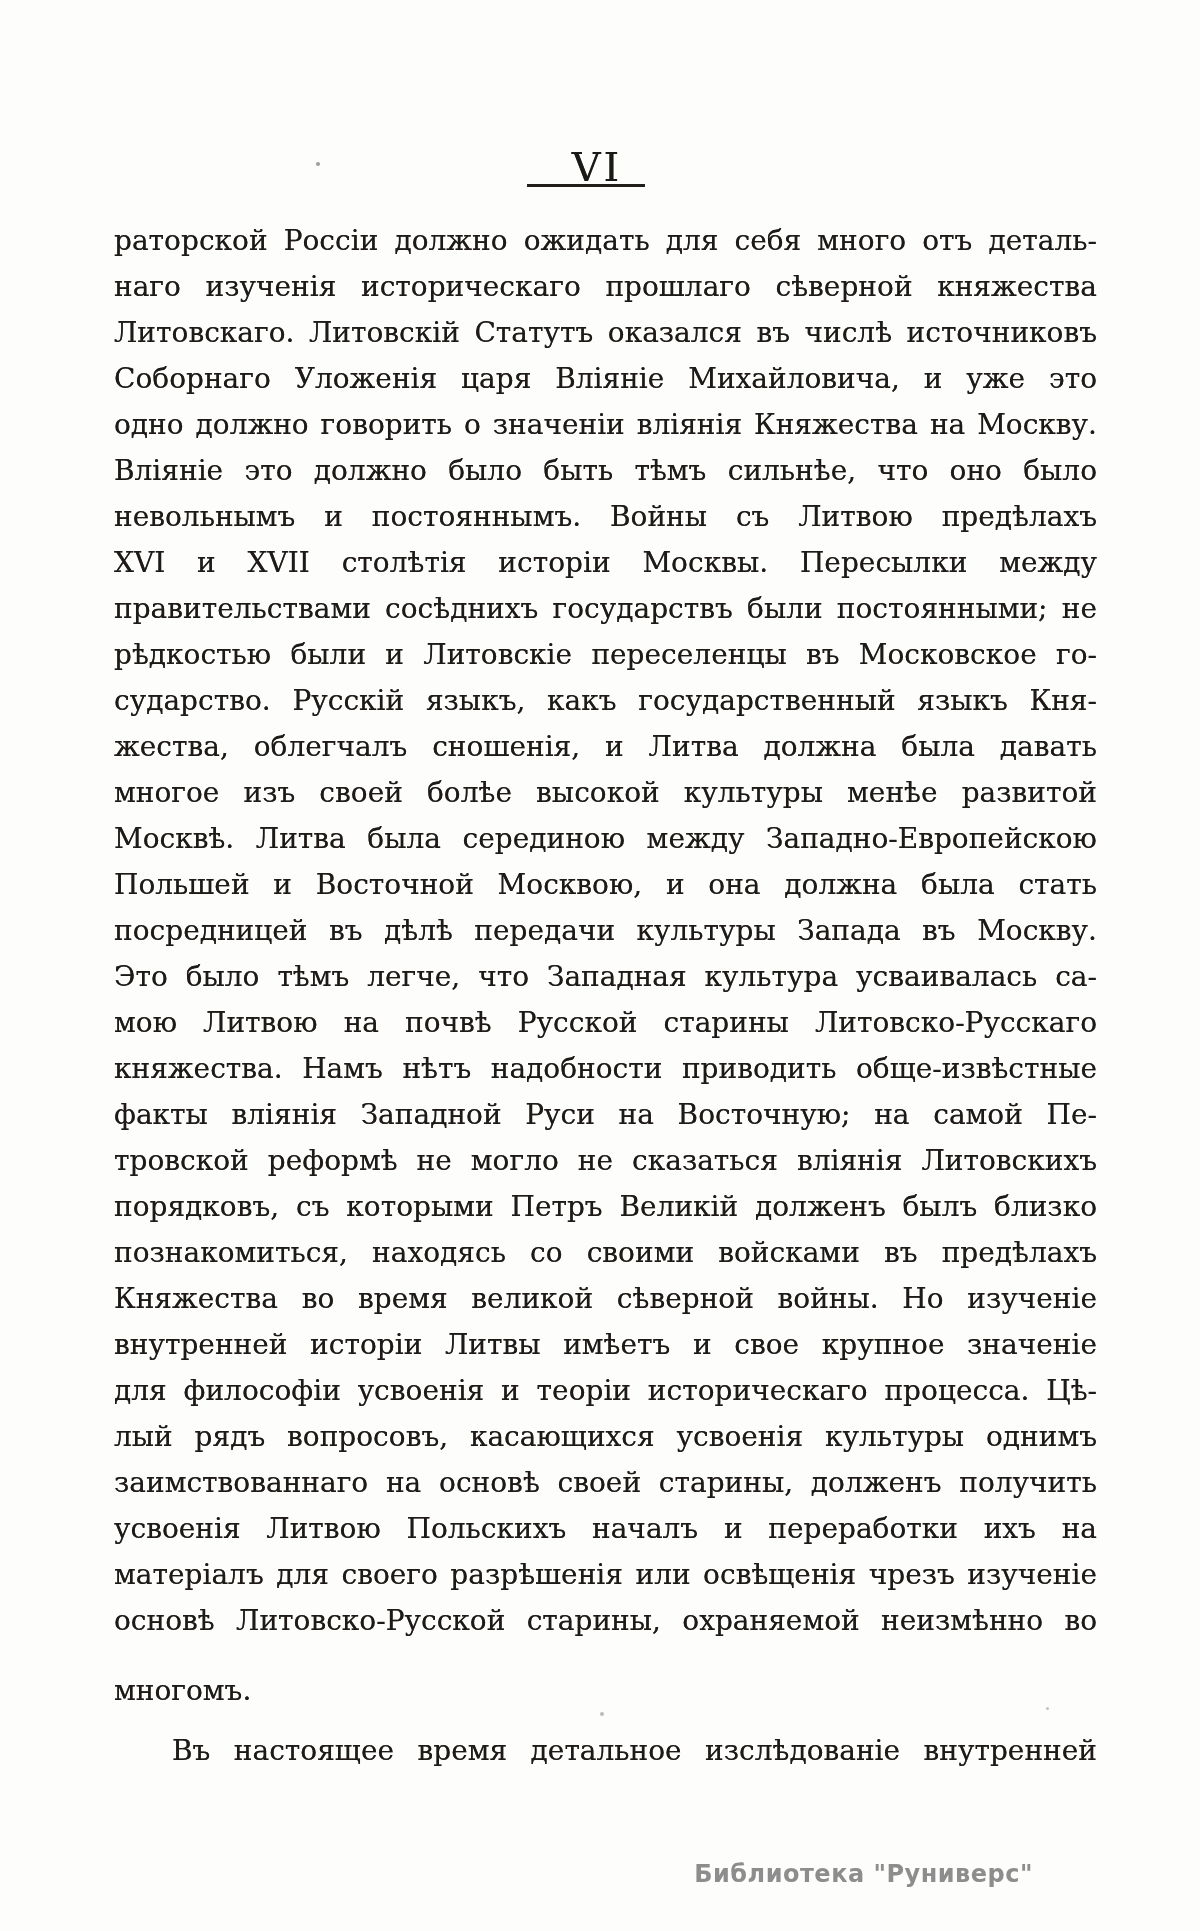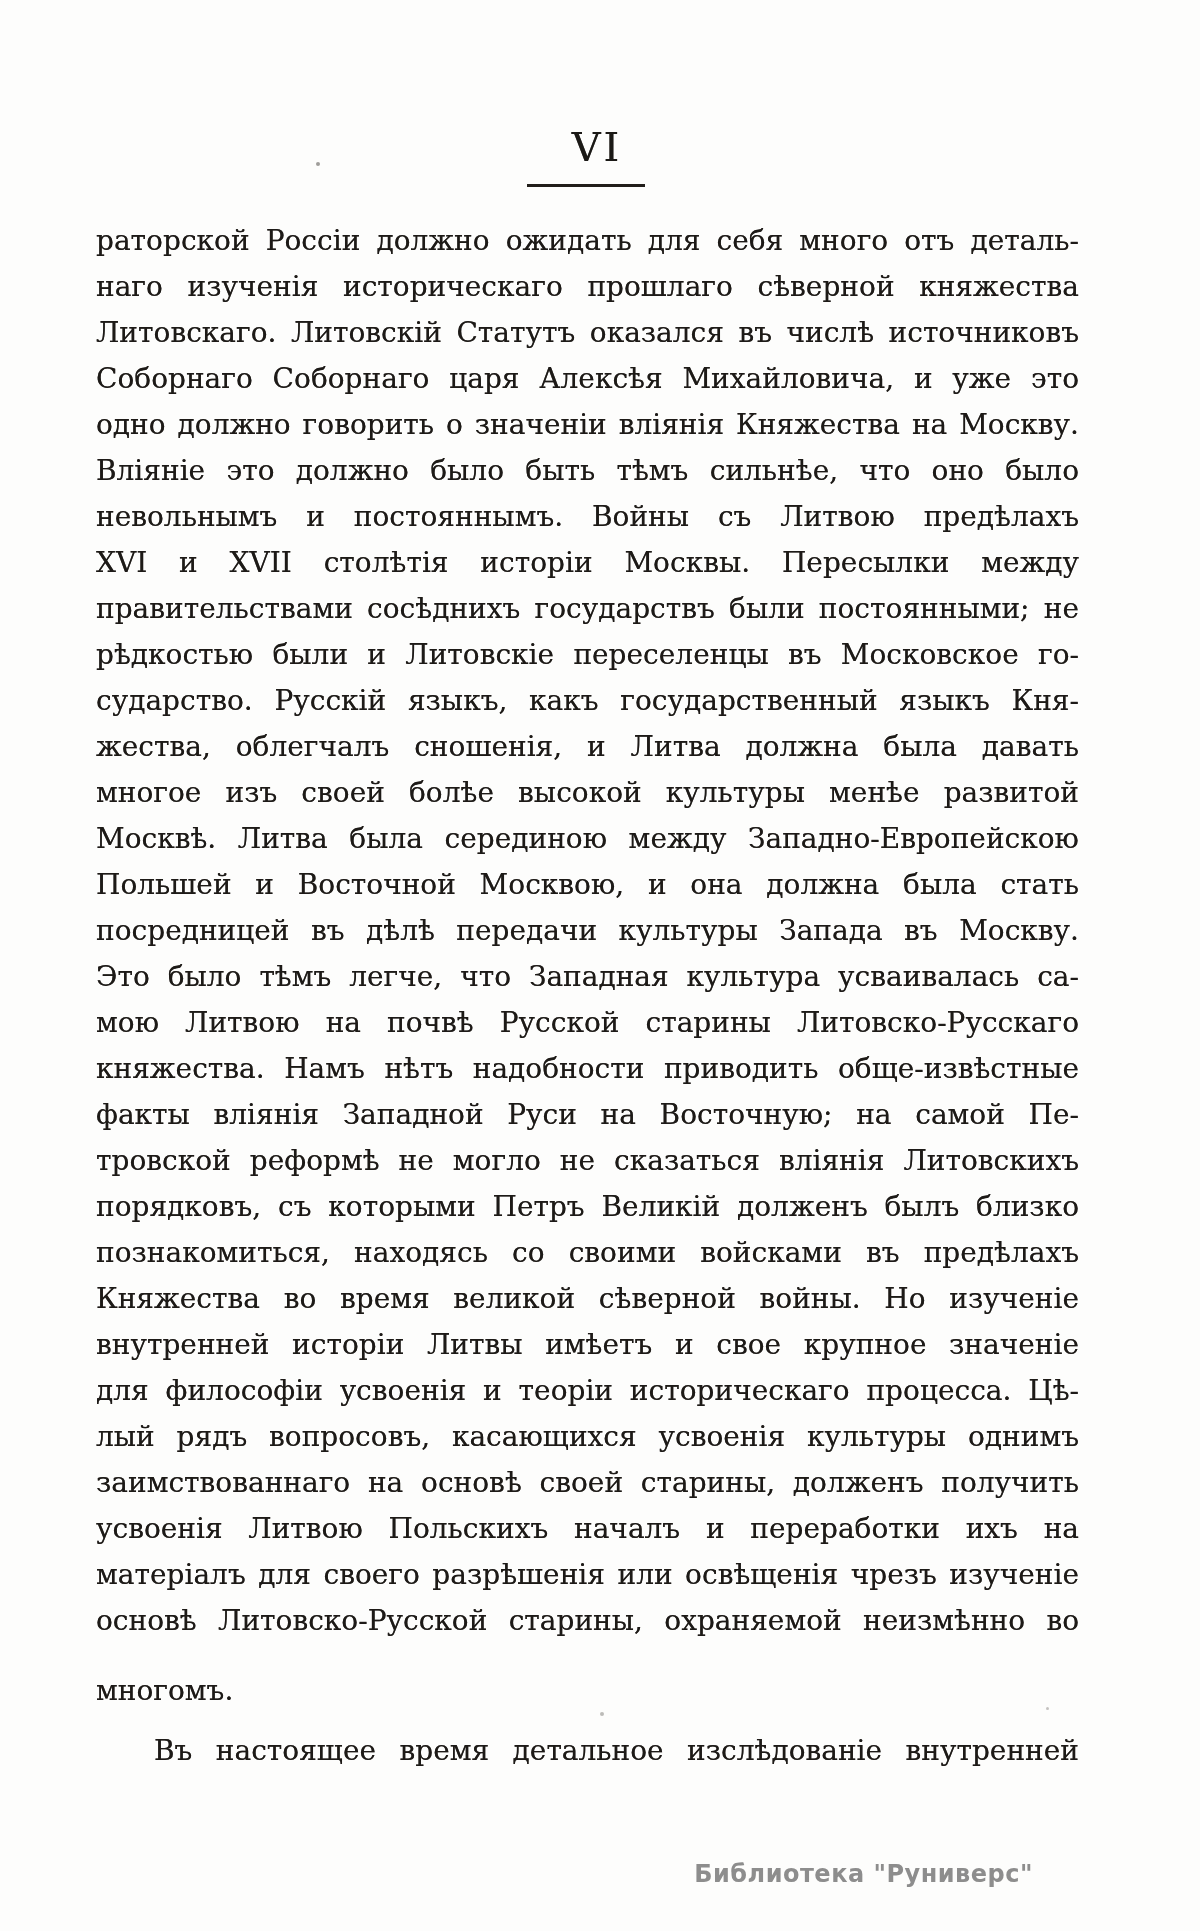"VI" .page-number { top: 124px -> 144px }
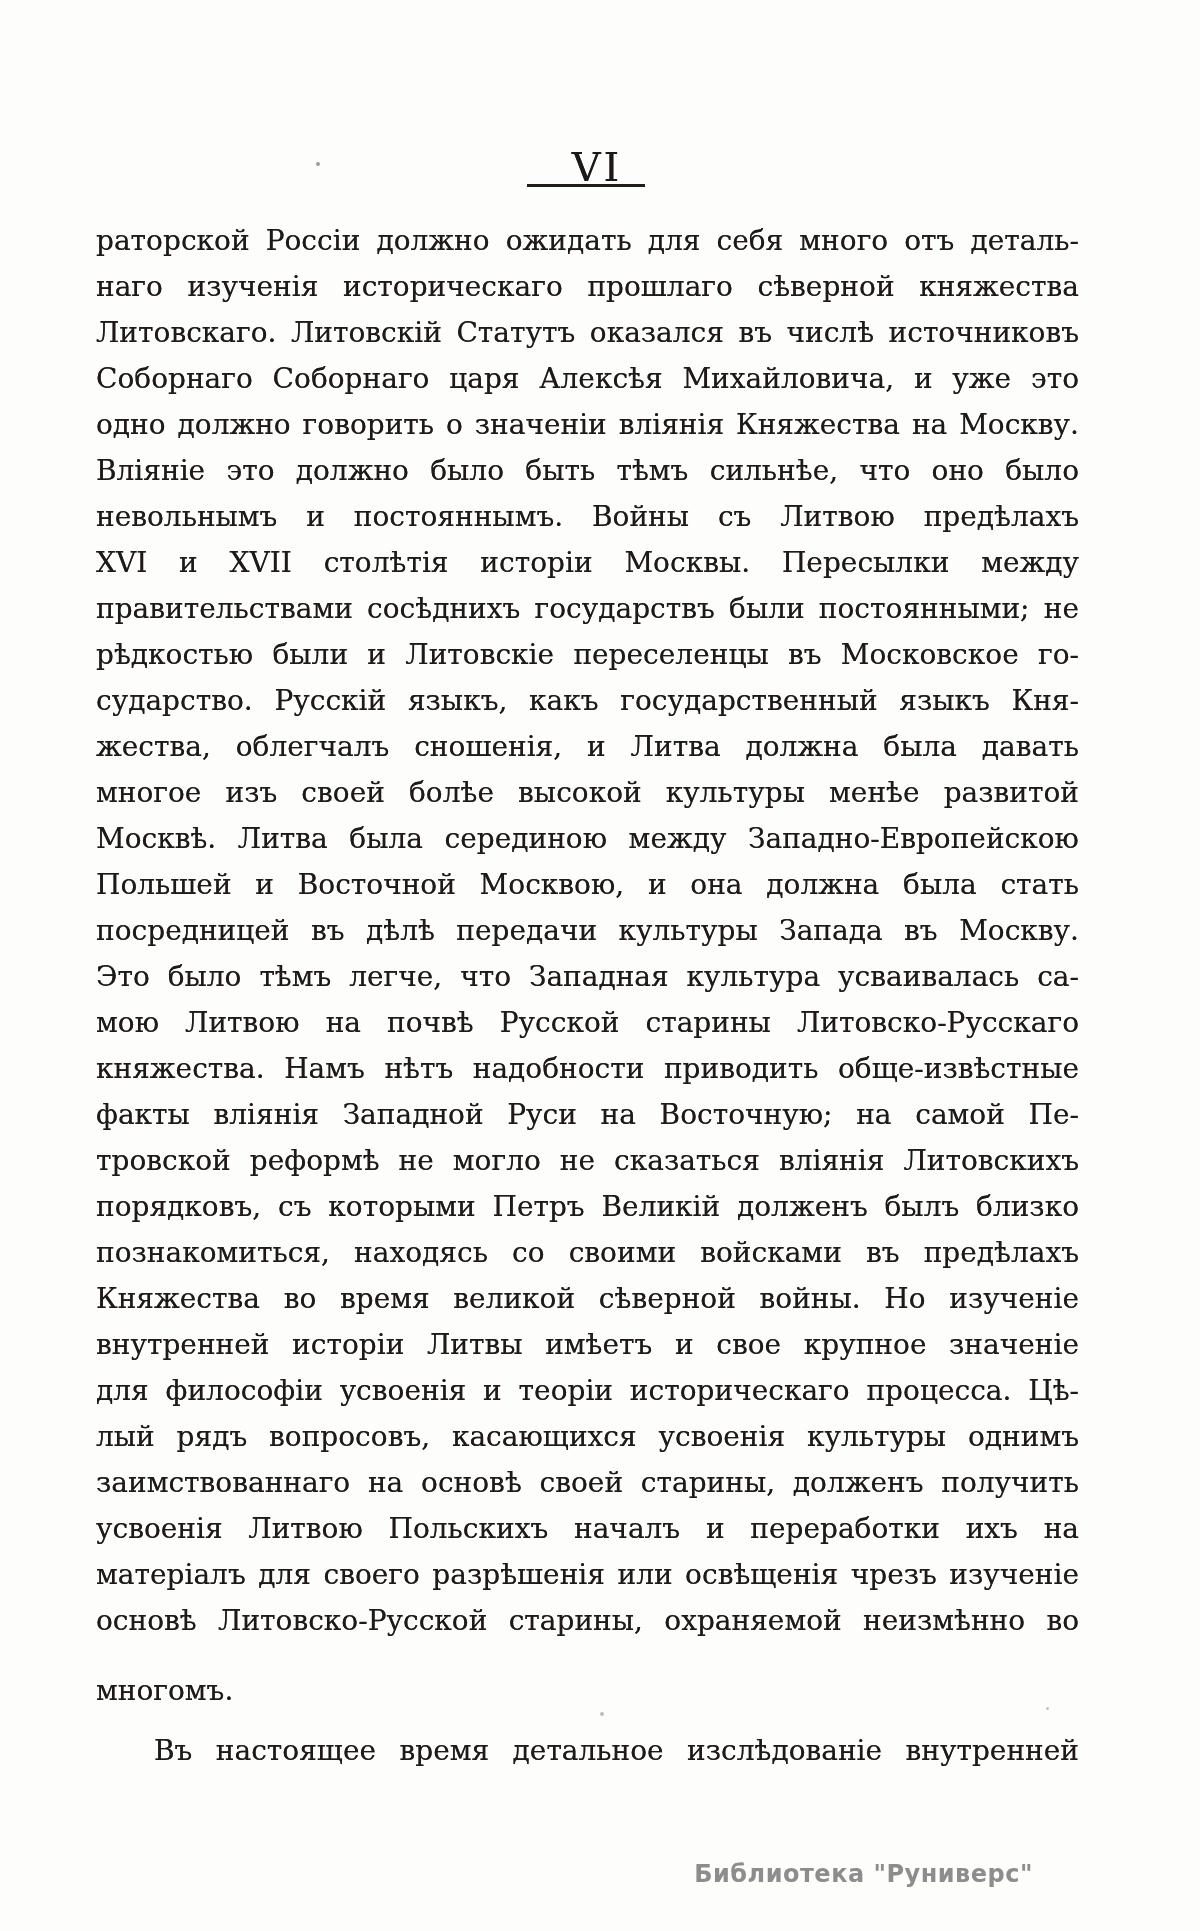"раторской Россіи должно ожидать для" .text-block { left: 96px -> 114px }
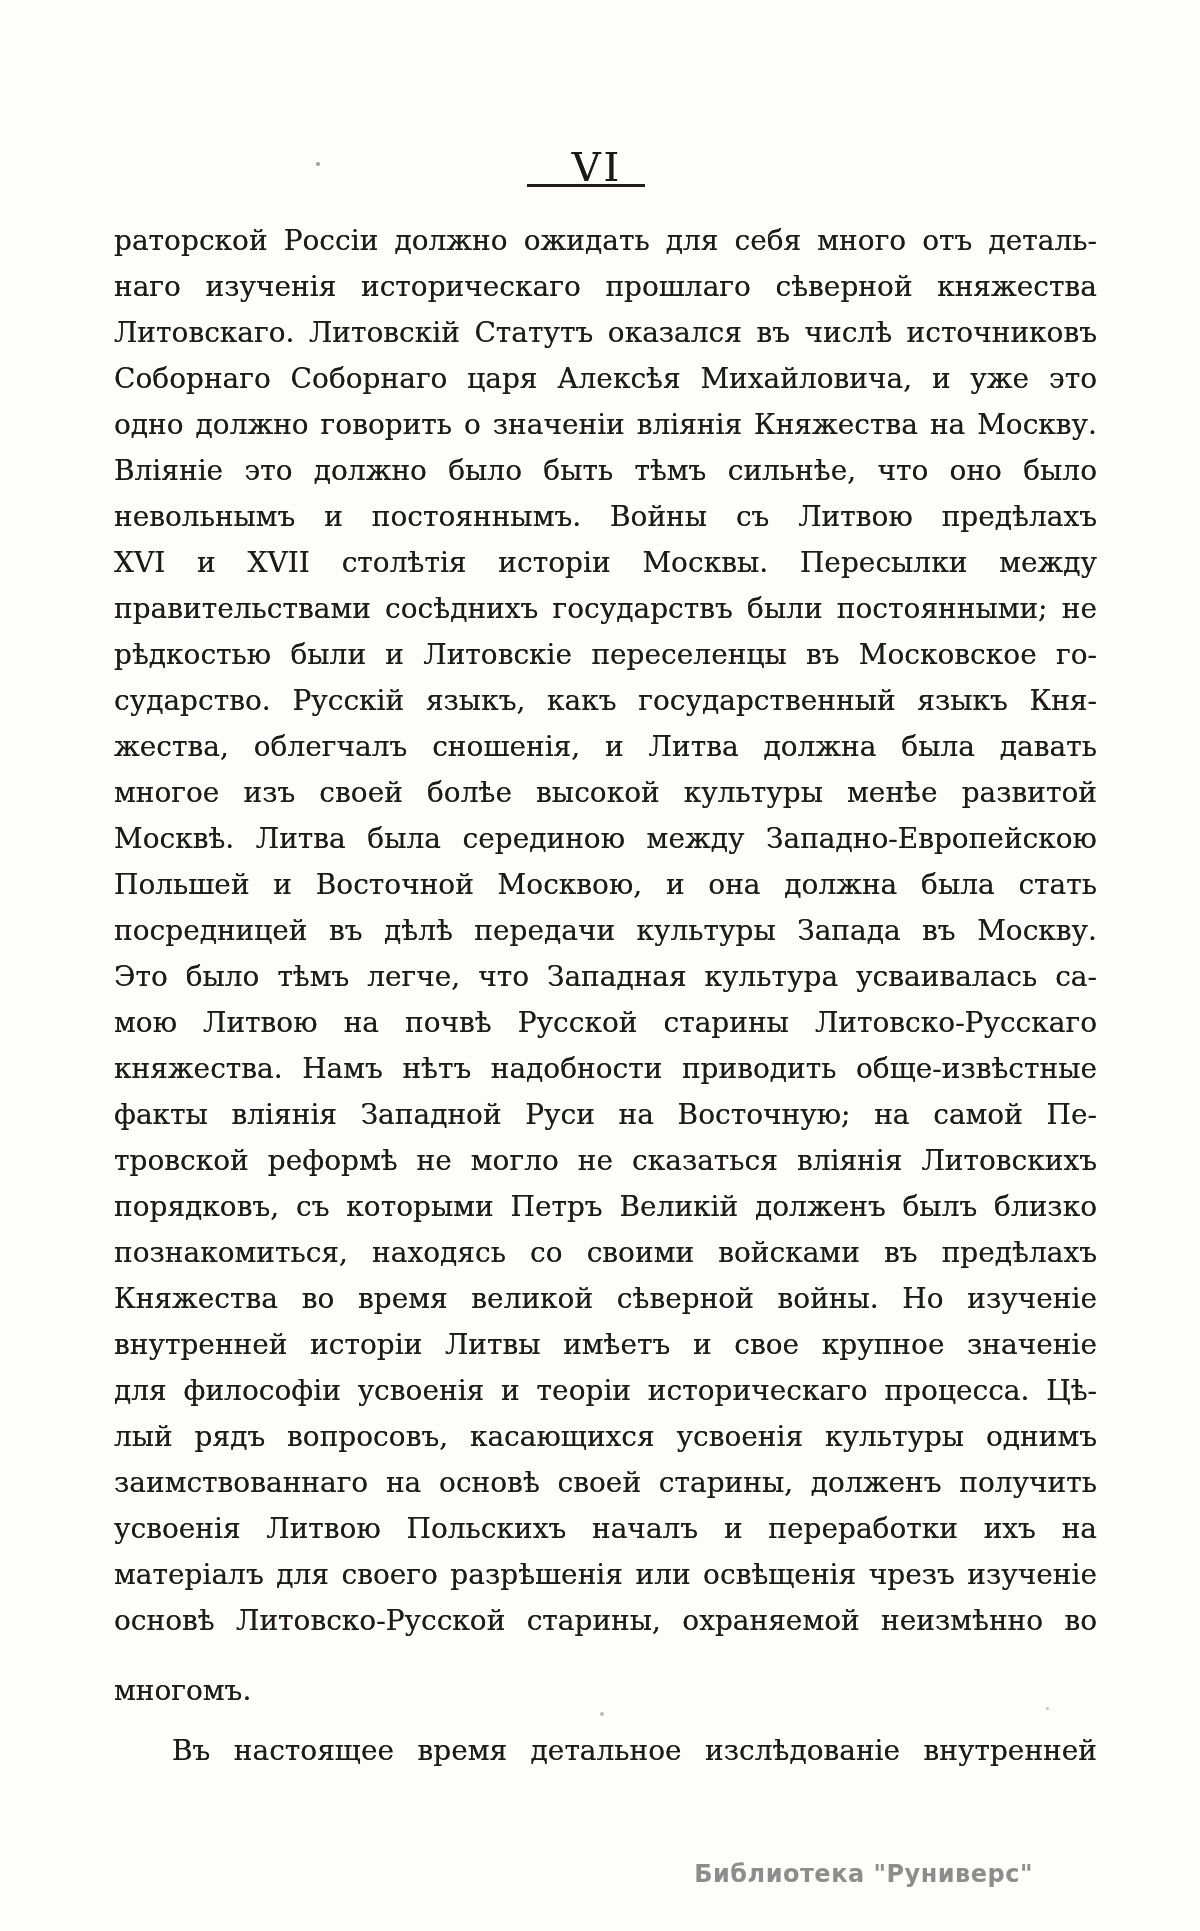"Соборнаго Соборнаго царя Алексѣя" div.text-line { text: Соборнаго царя Алексѣя -> Уложенія царя Вліяніе }
